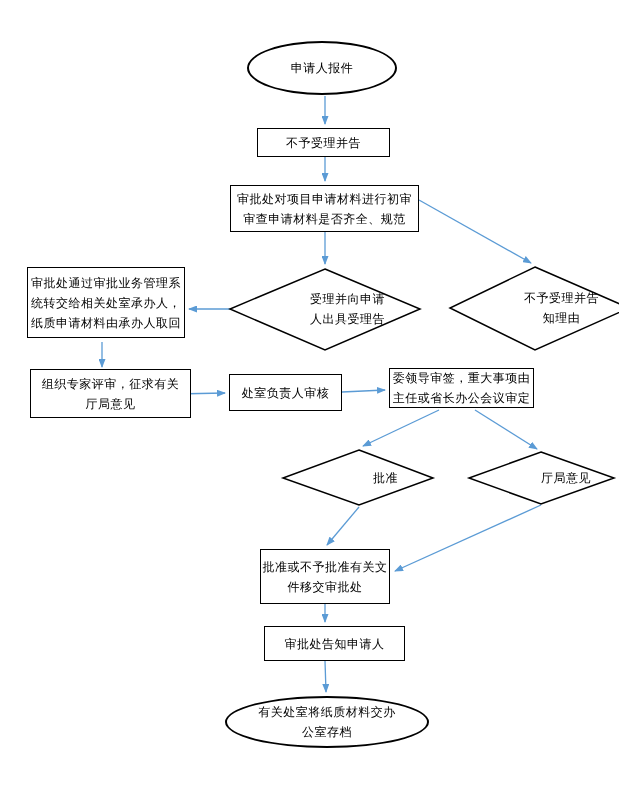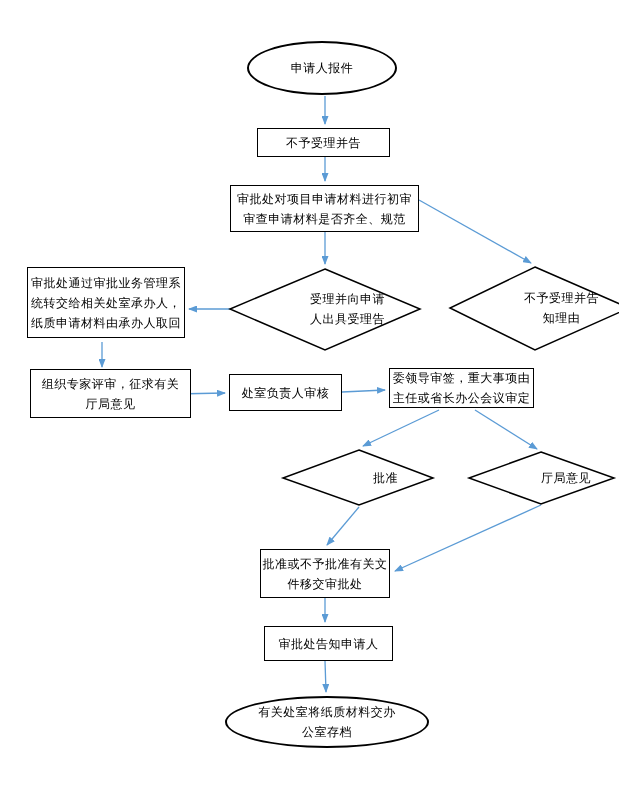"批准或不予批准有关文" div.node { height: 49px -> 55px }
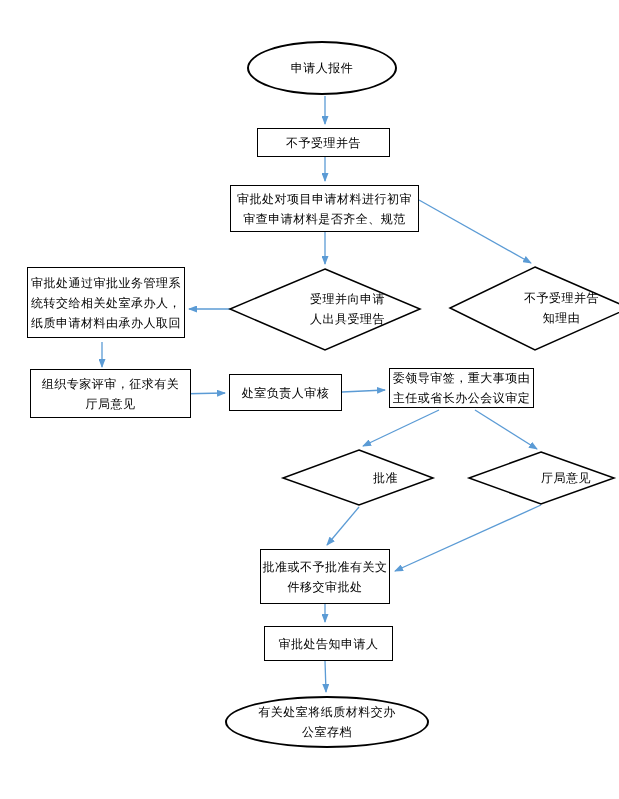"审批处告知申请人" div.node { width: 129px -> 141px }
